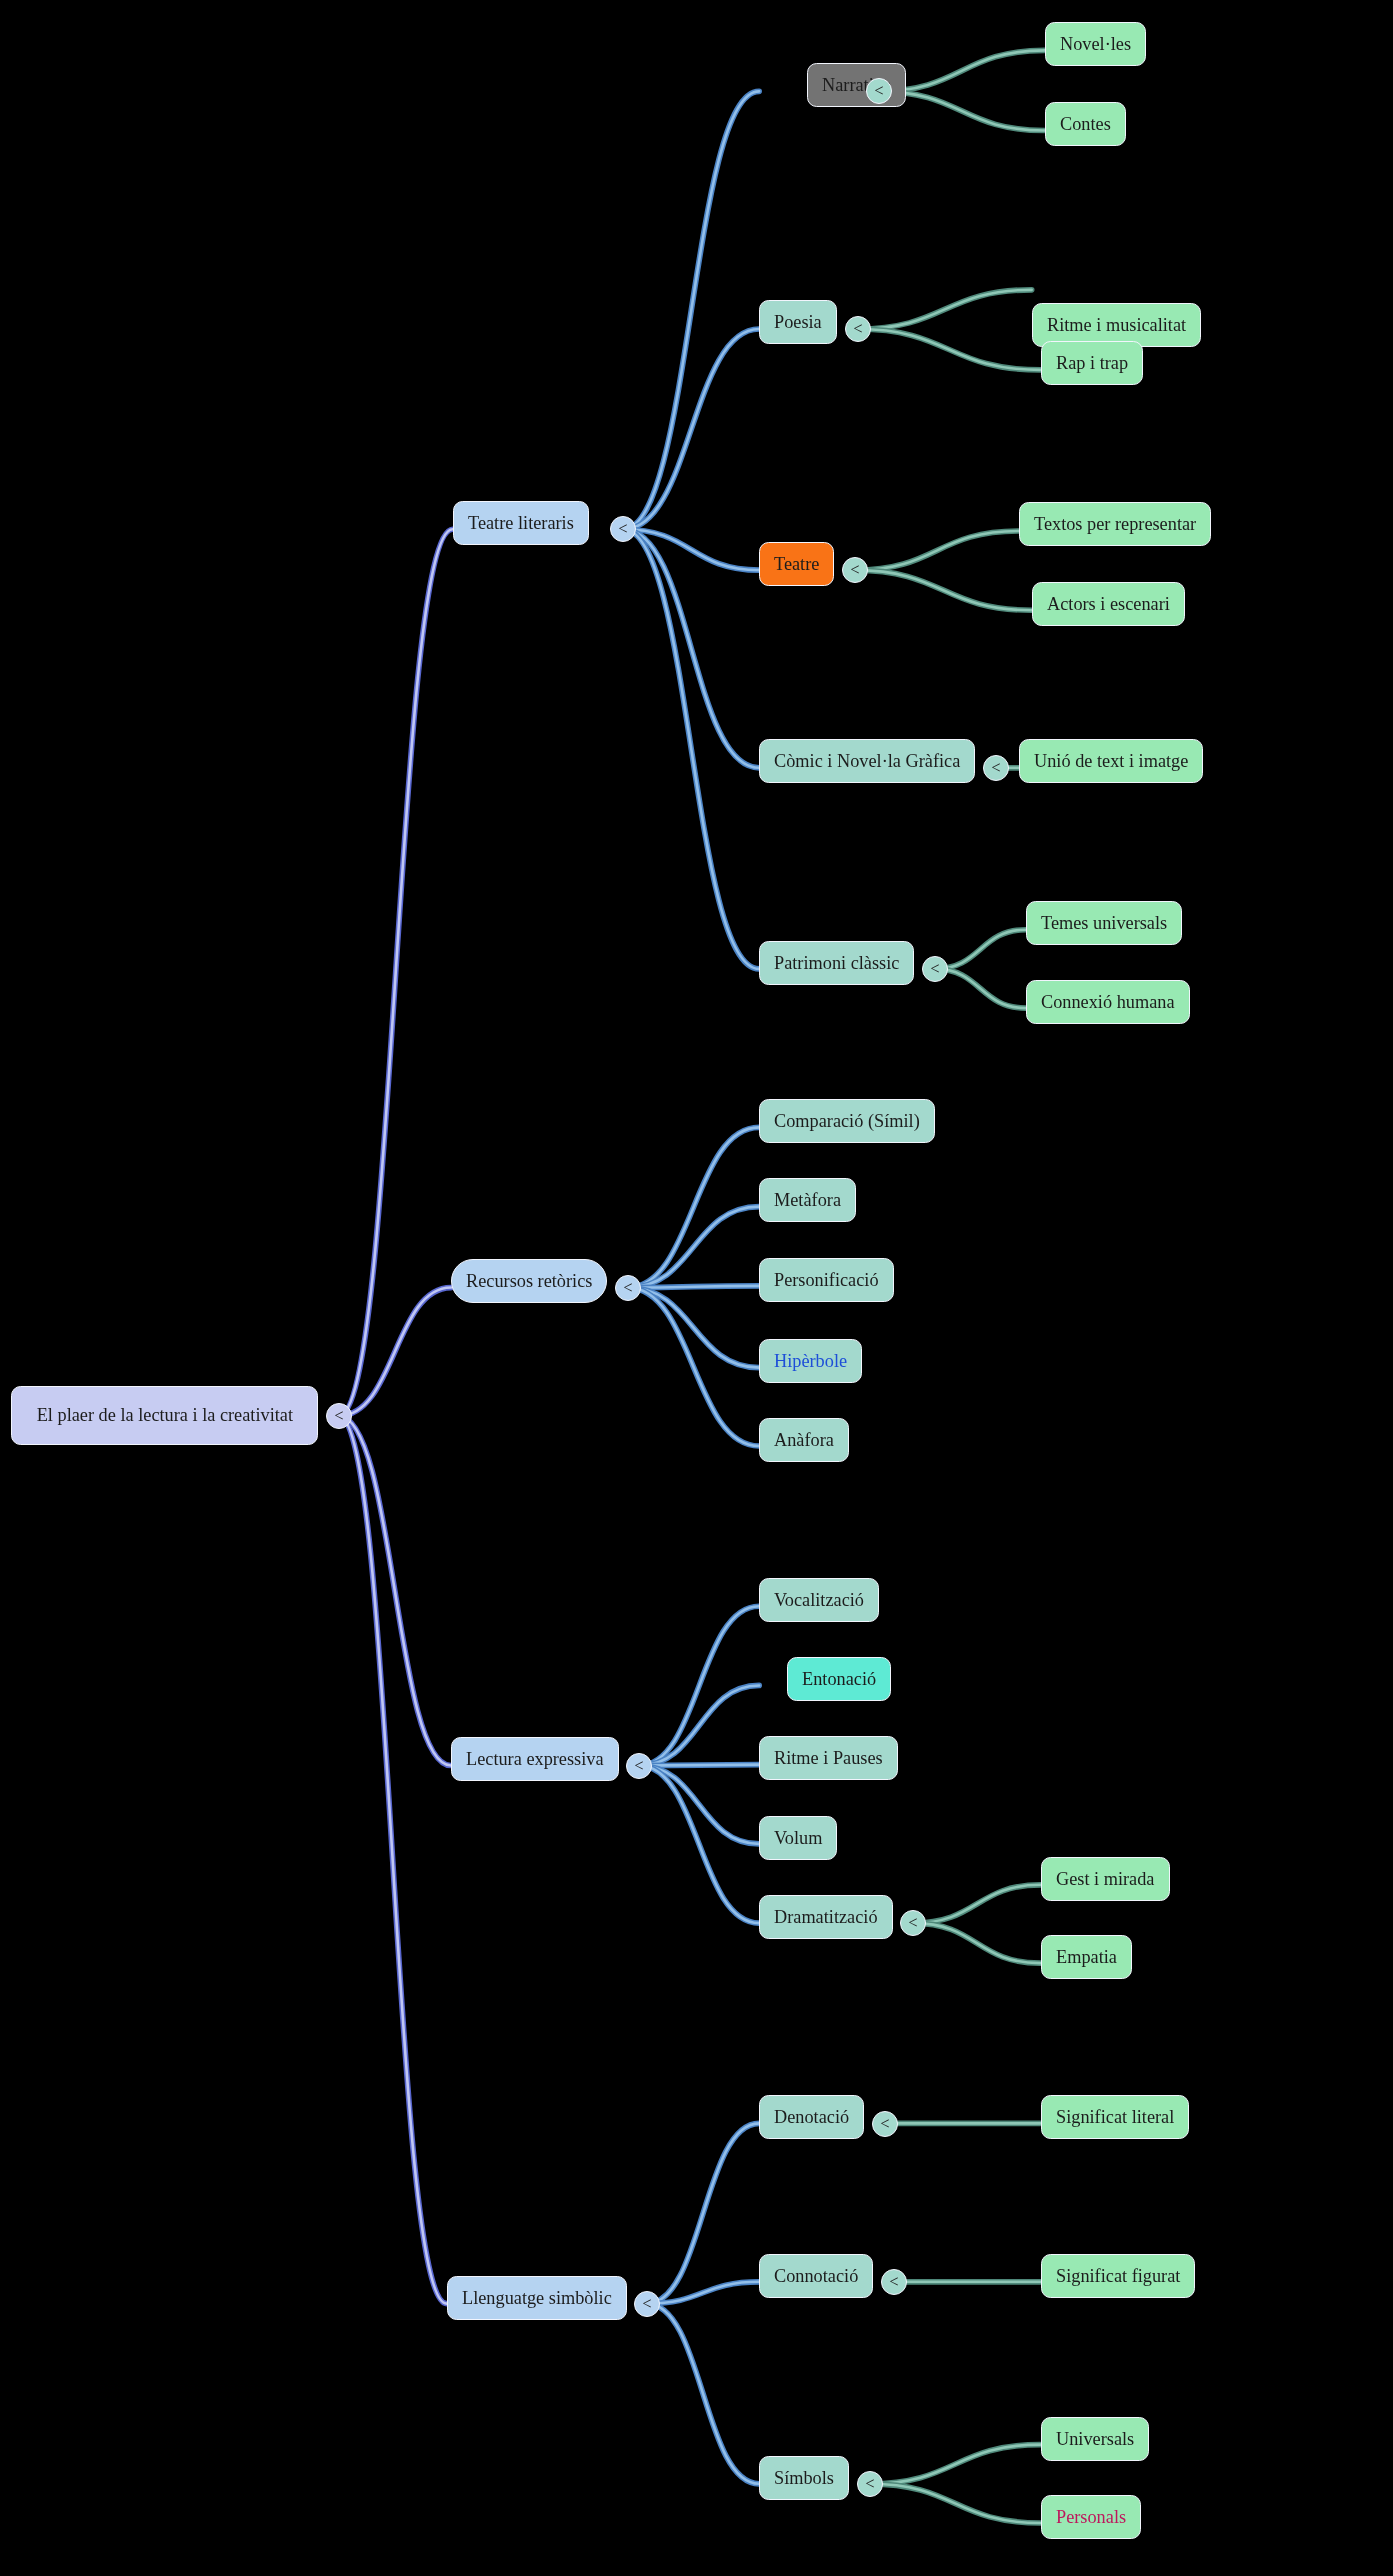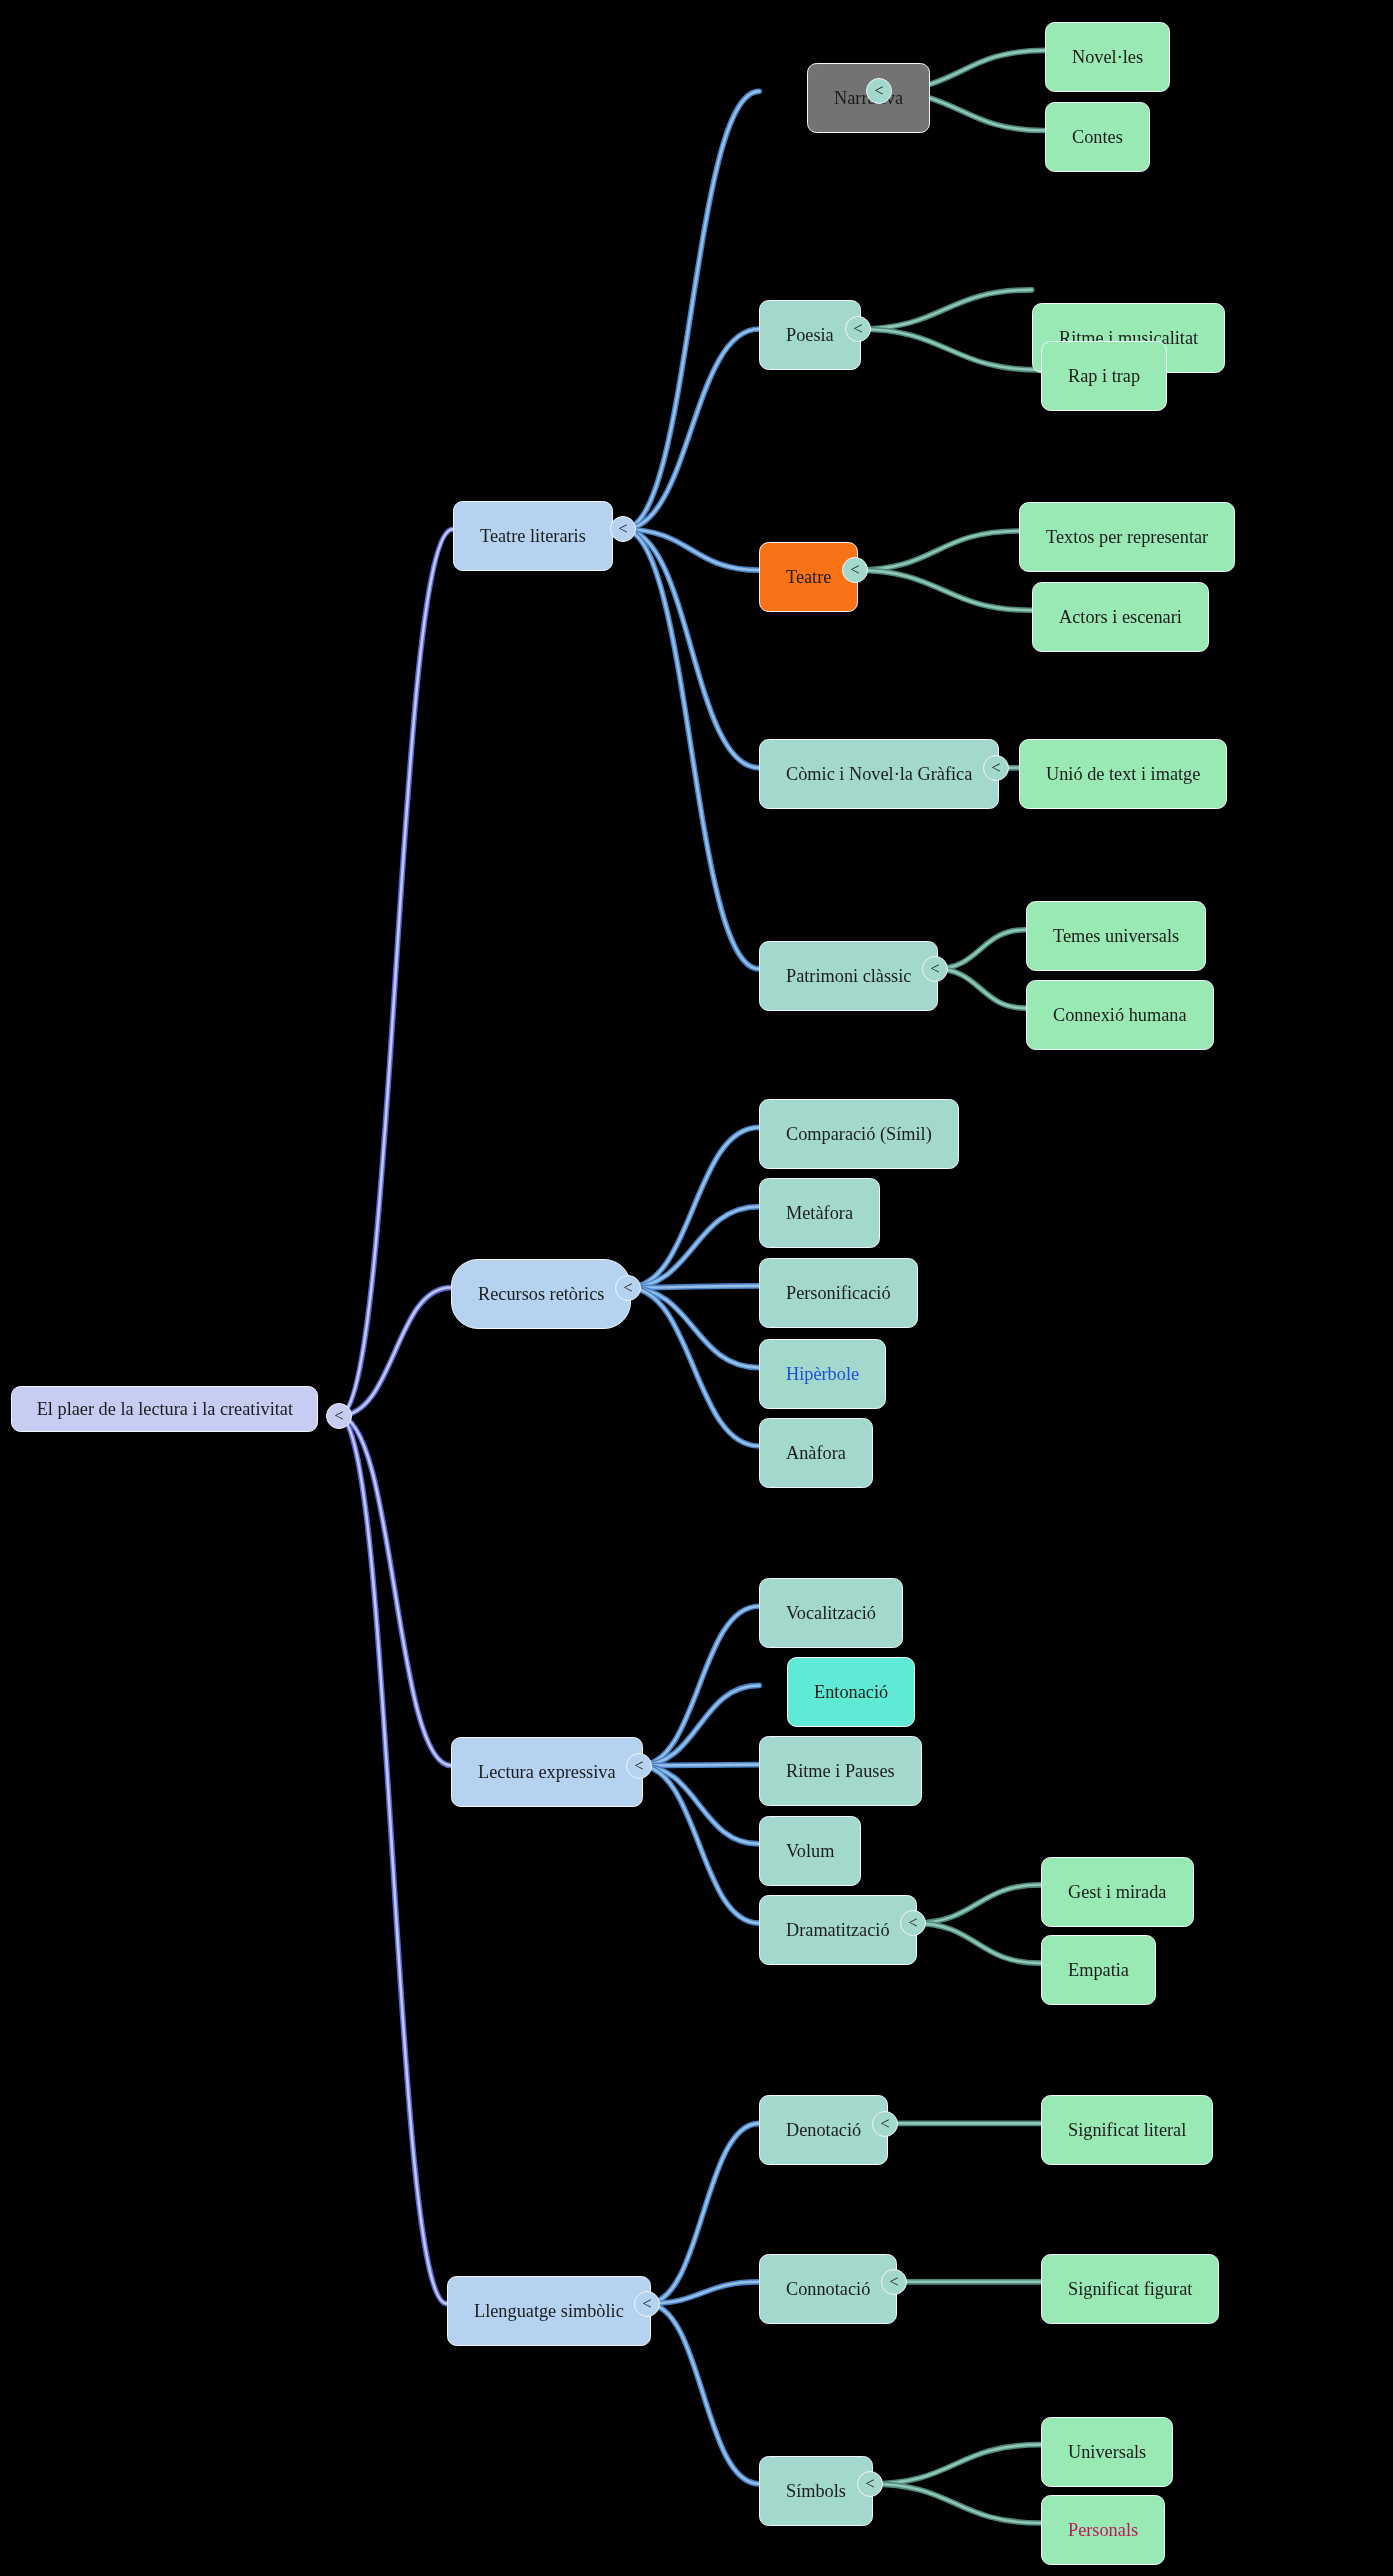"Novel·les" .node { height: 70px -> 44px; padding: 0 26px -> 0 14px }
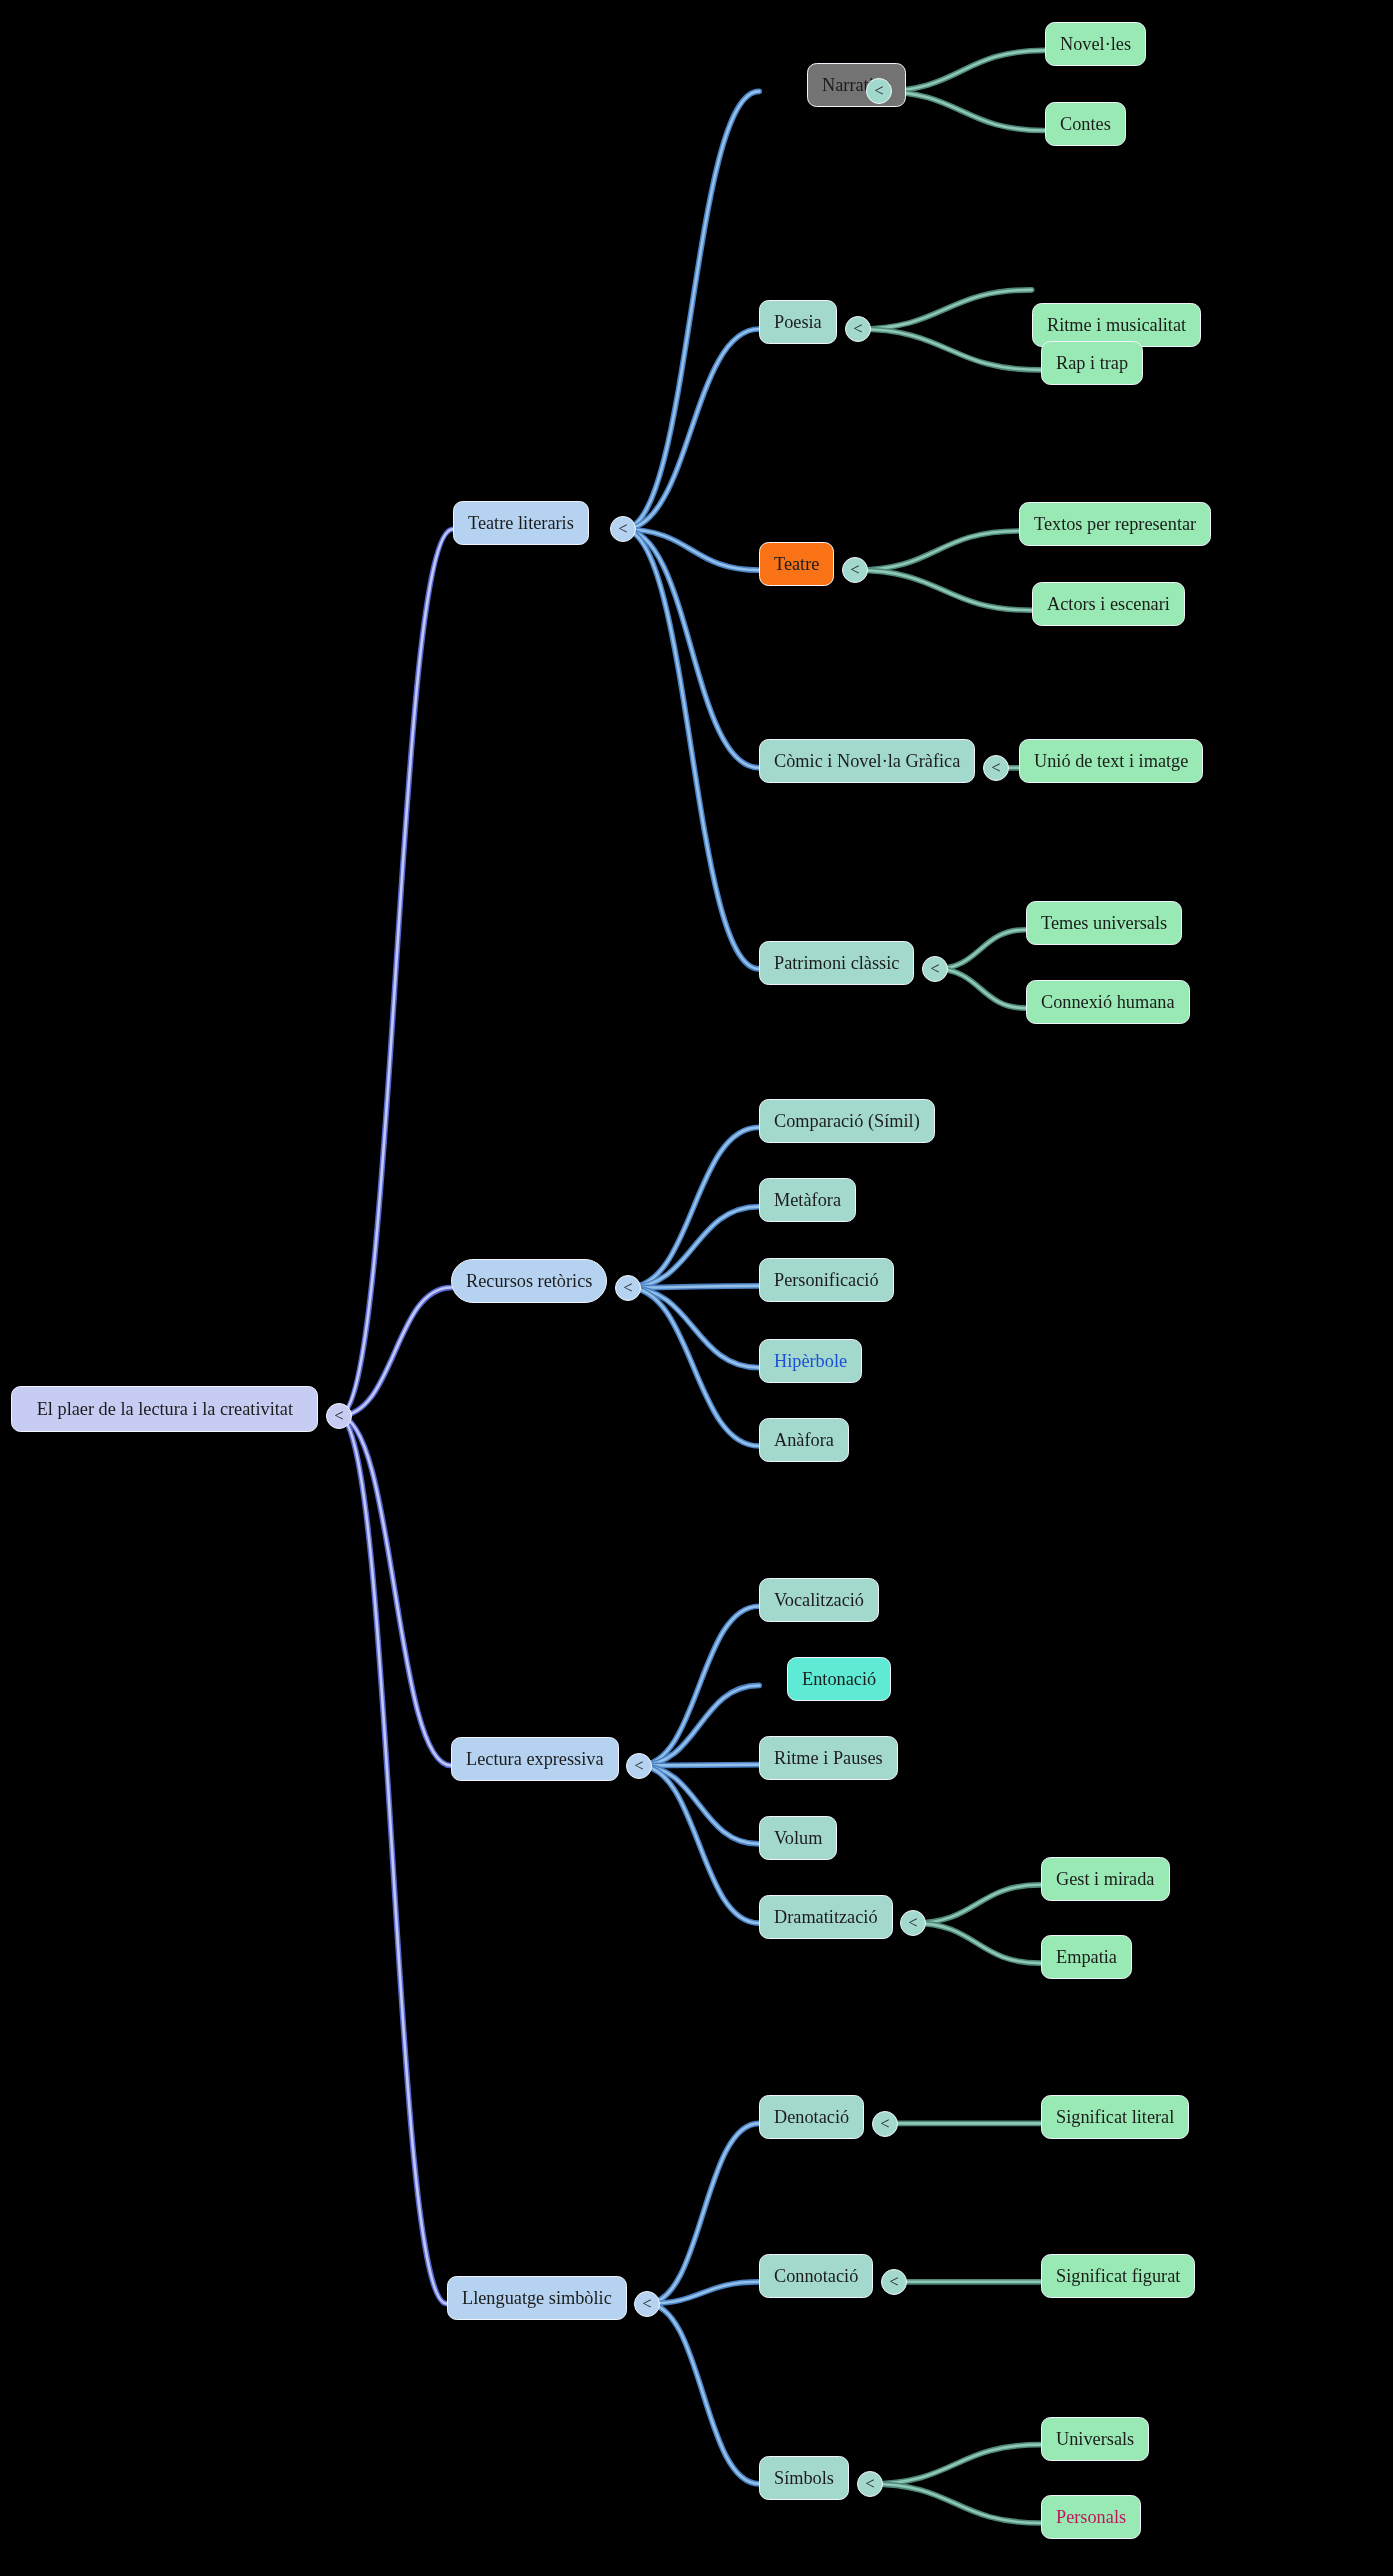"El plaer de la lectura" .node.depth0 { height: 46px -> 59px }
